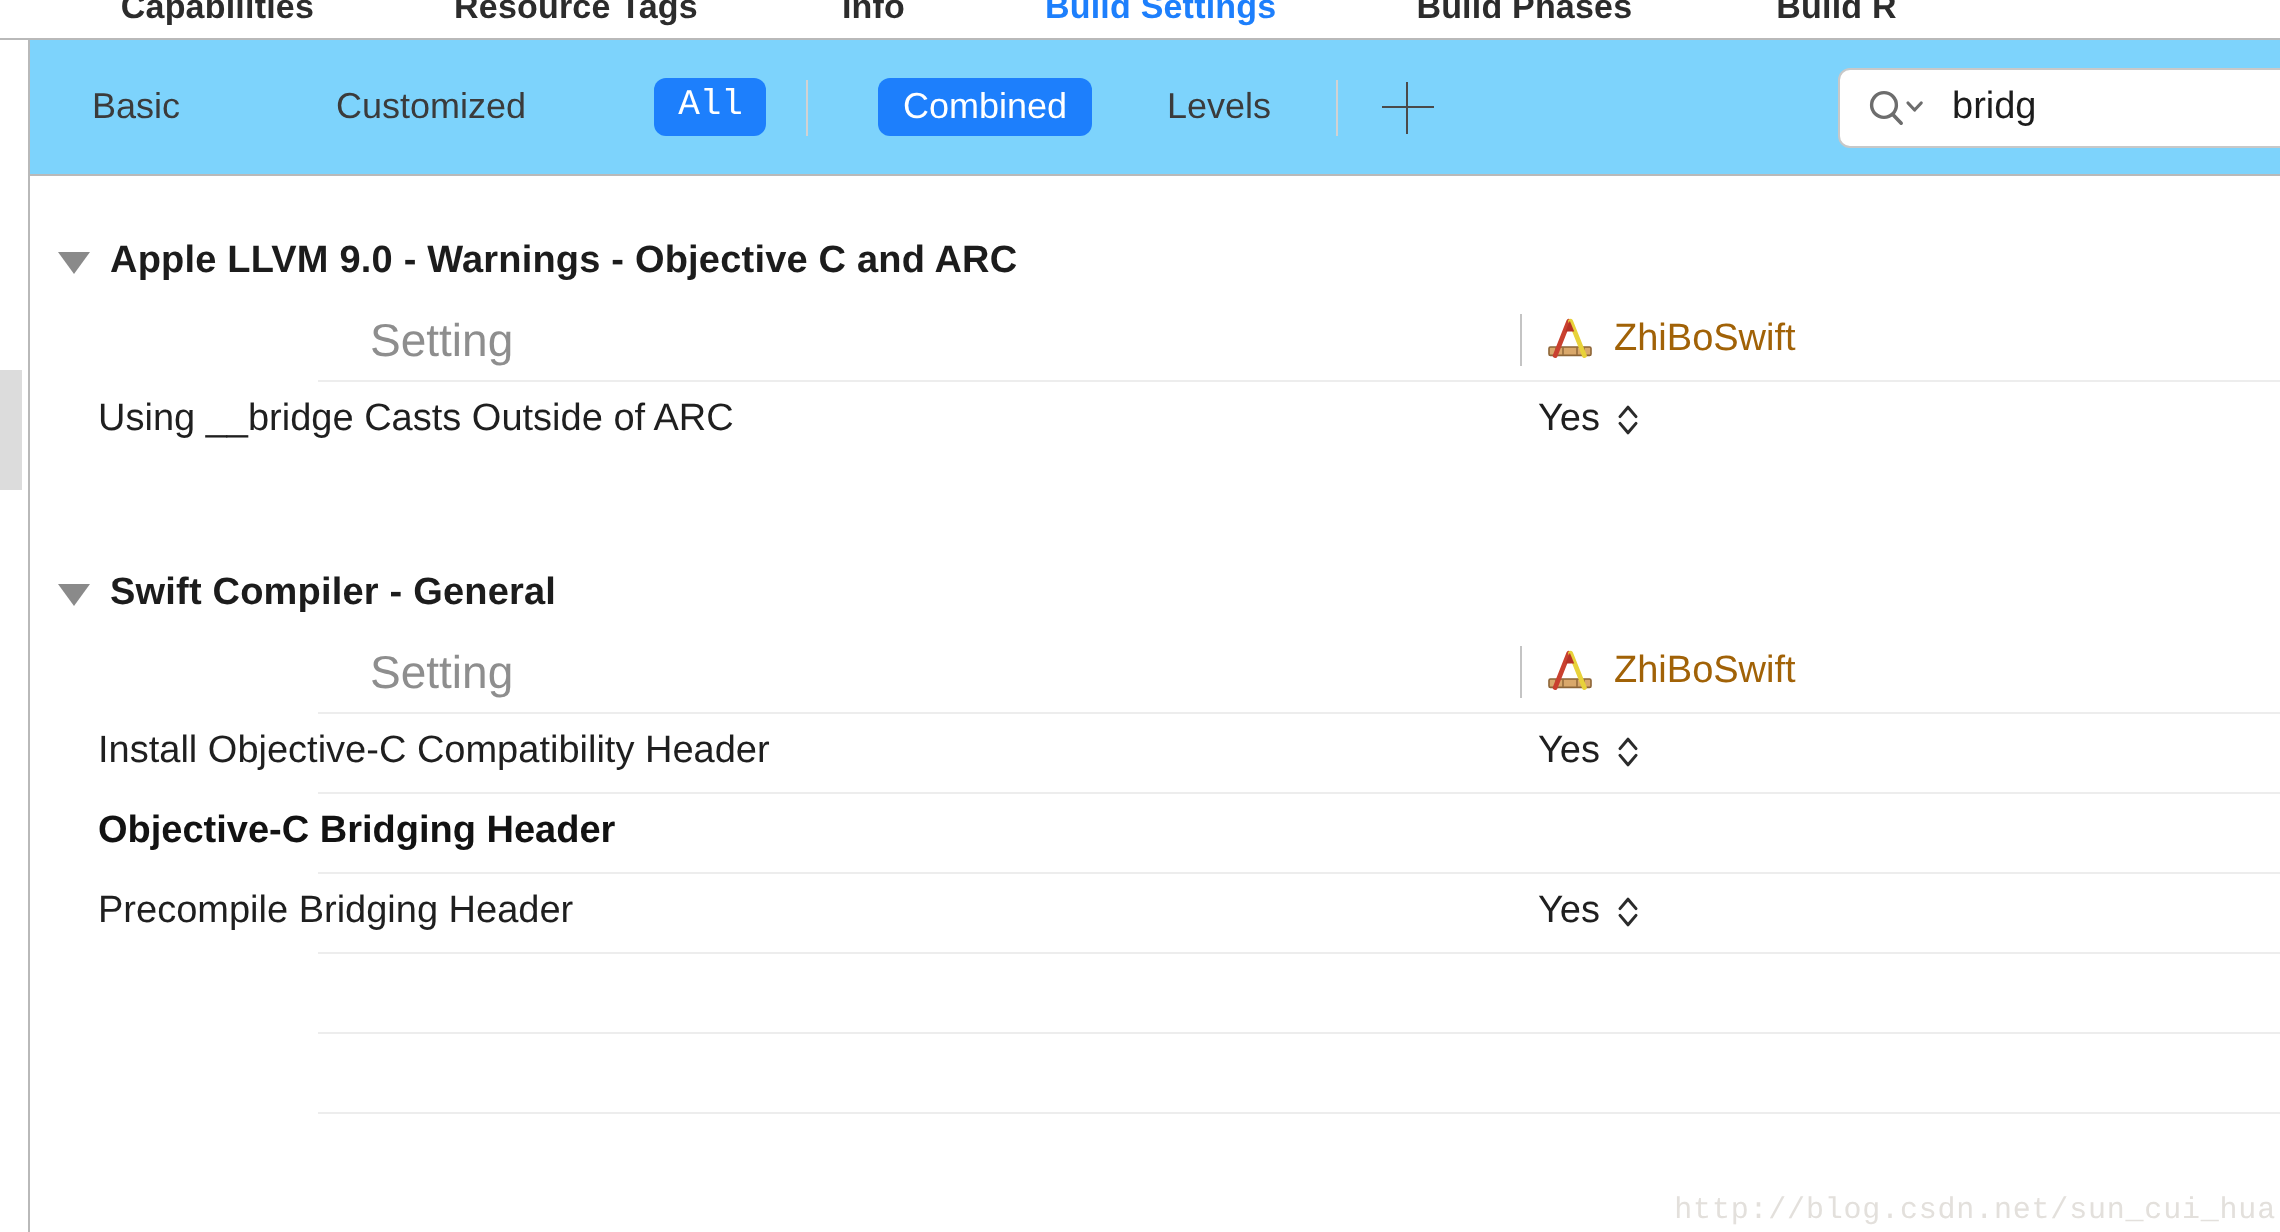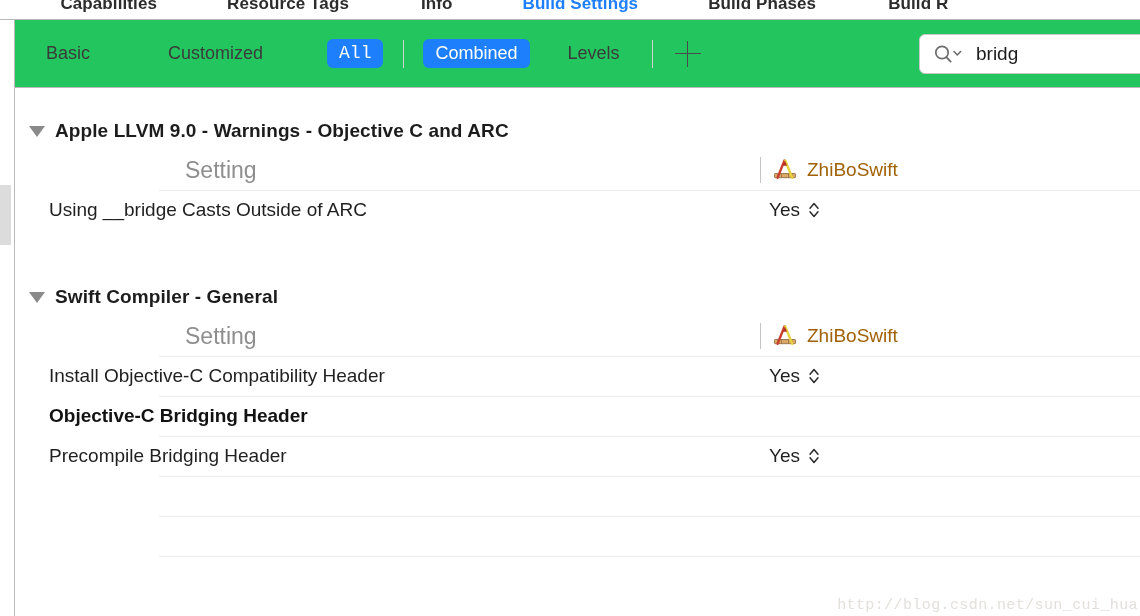"Basic" .toolbar { background: #22c55e -> #7dd3fc }
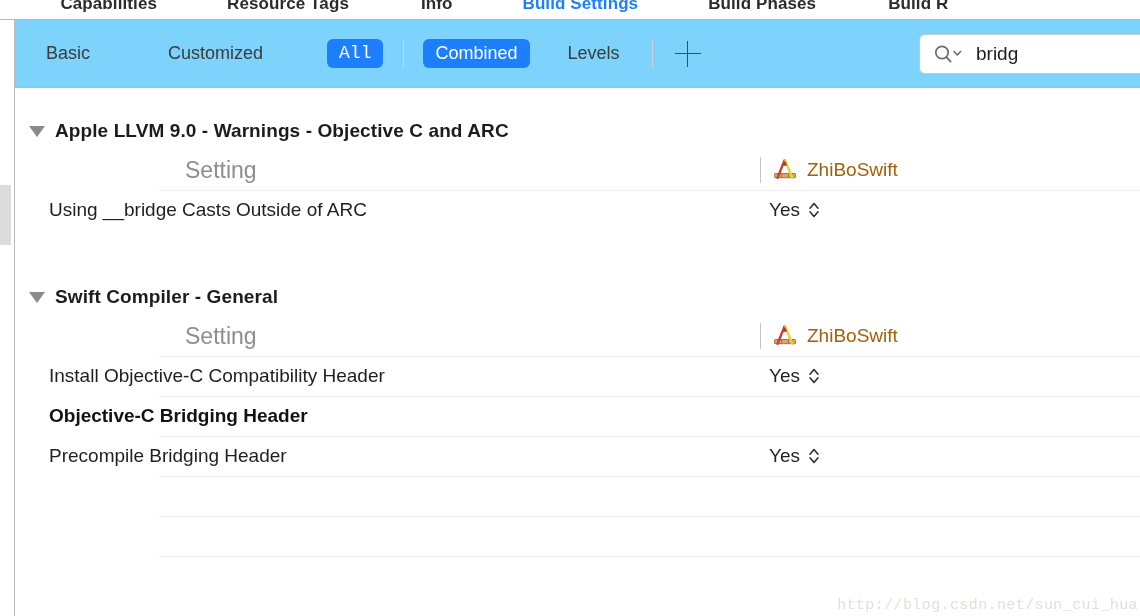"Combined" .sp-combined { margin-left: 19px -> 35px }
